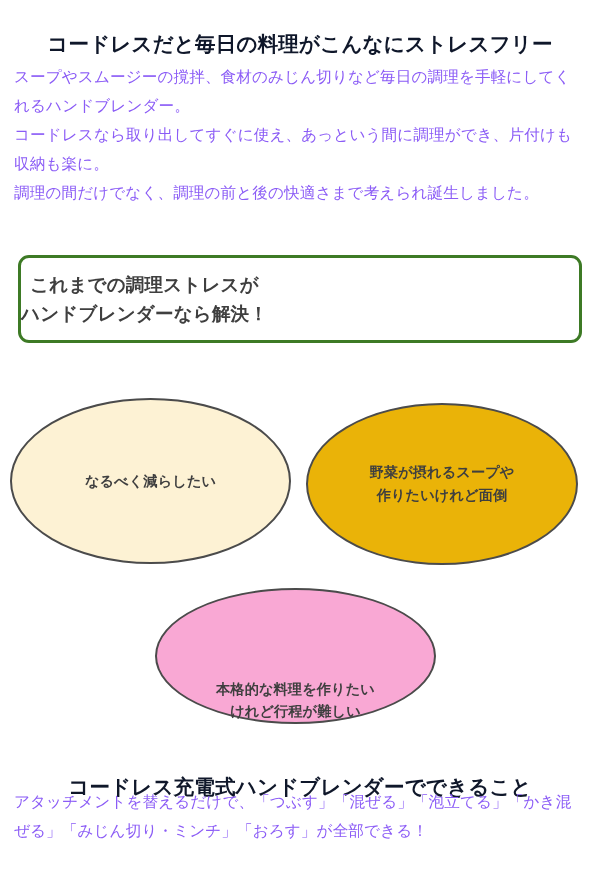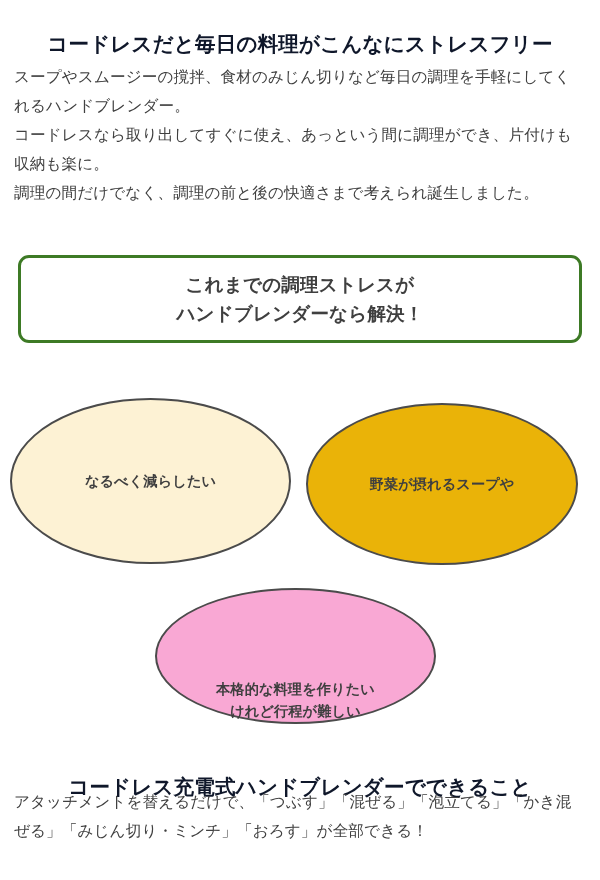"スープやスムージーの撹拌、食材のみじん切りなど毎日の調理を手軽にしてく" .body-text { color: #404040 -> #8b5cf6 }
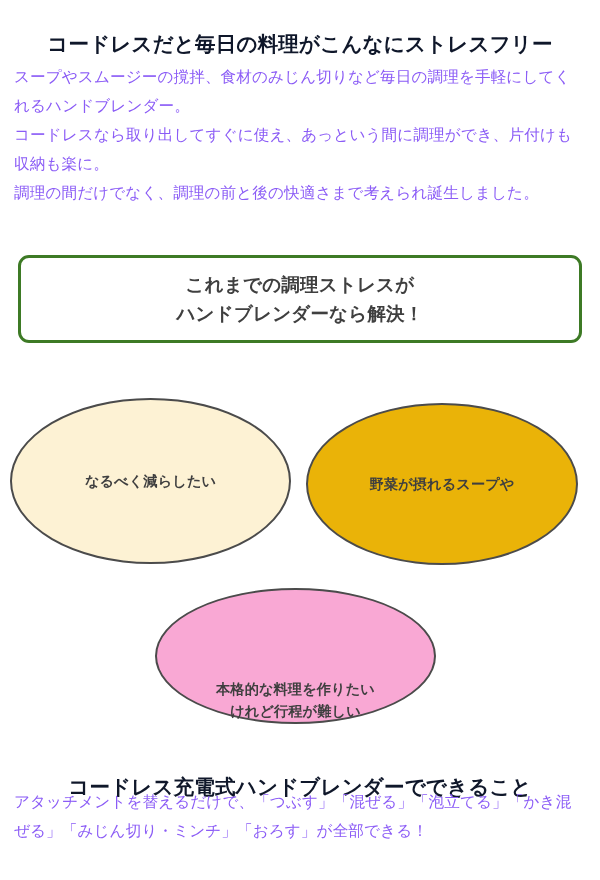"これまでの調理ストレスが" #solution-callout { justify-content: center -> none }
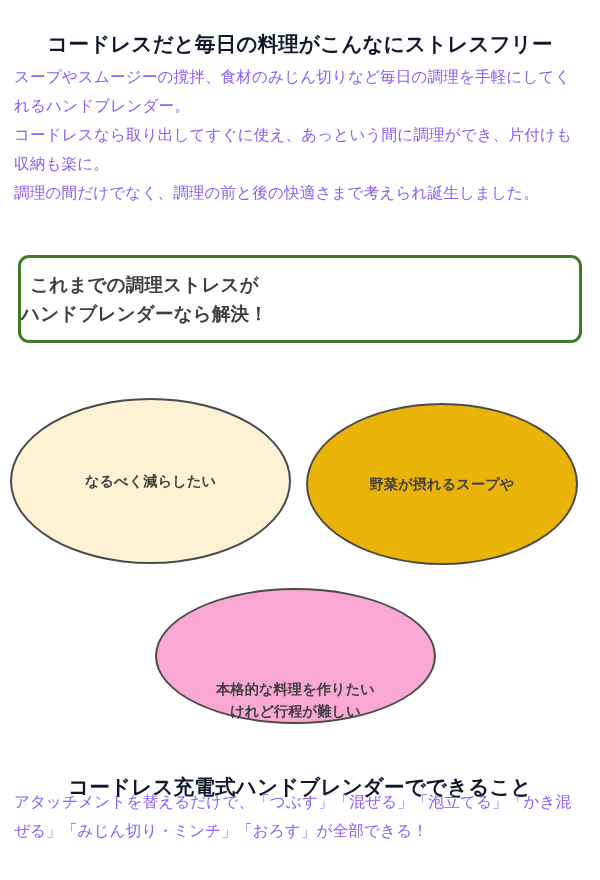"作りたいけれど面倒" span.ln { html: none -> <span>作りたいけれど面倒</span> }
